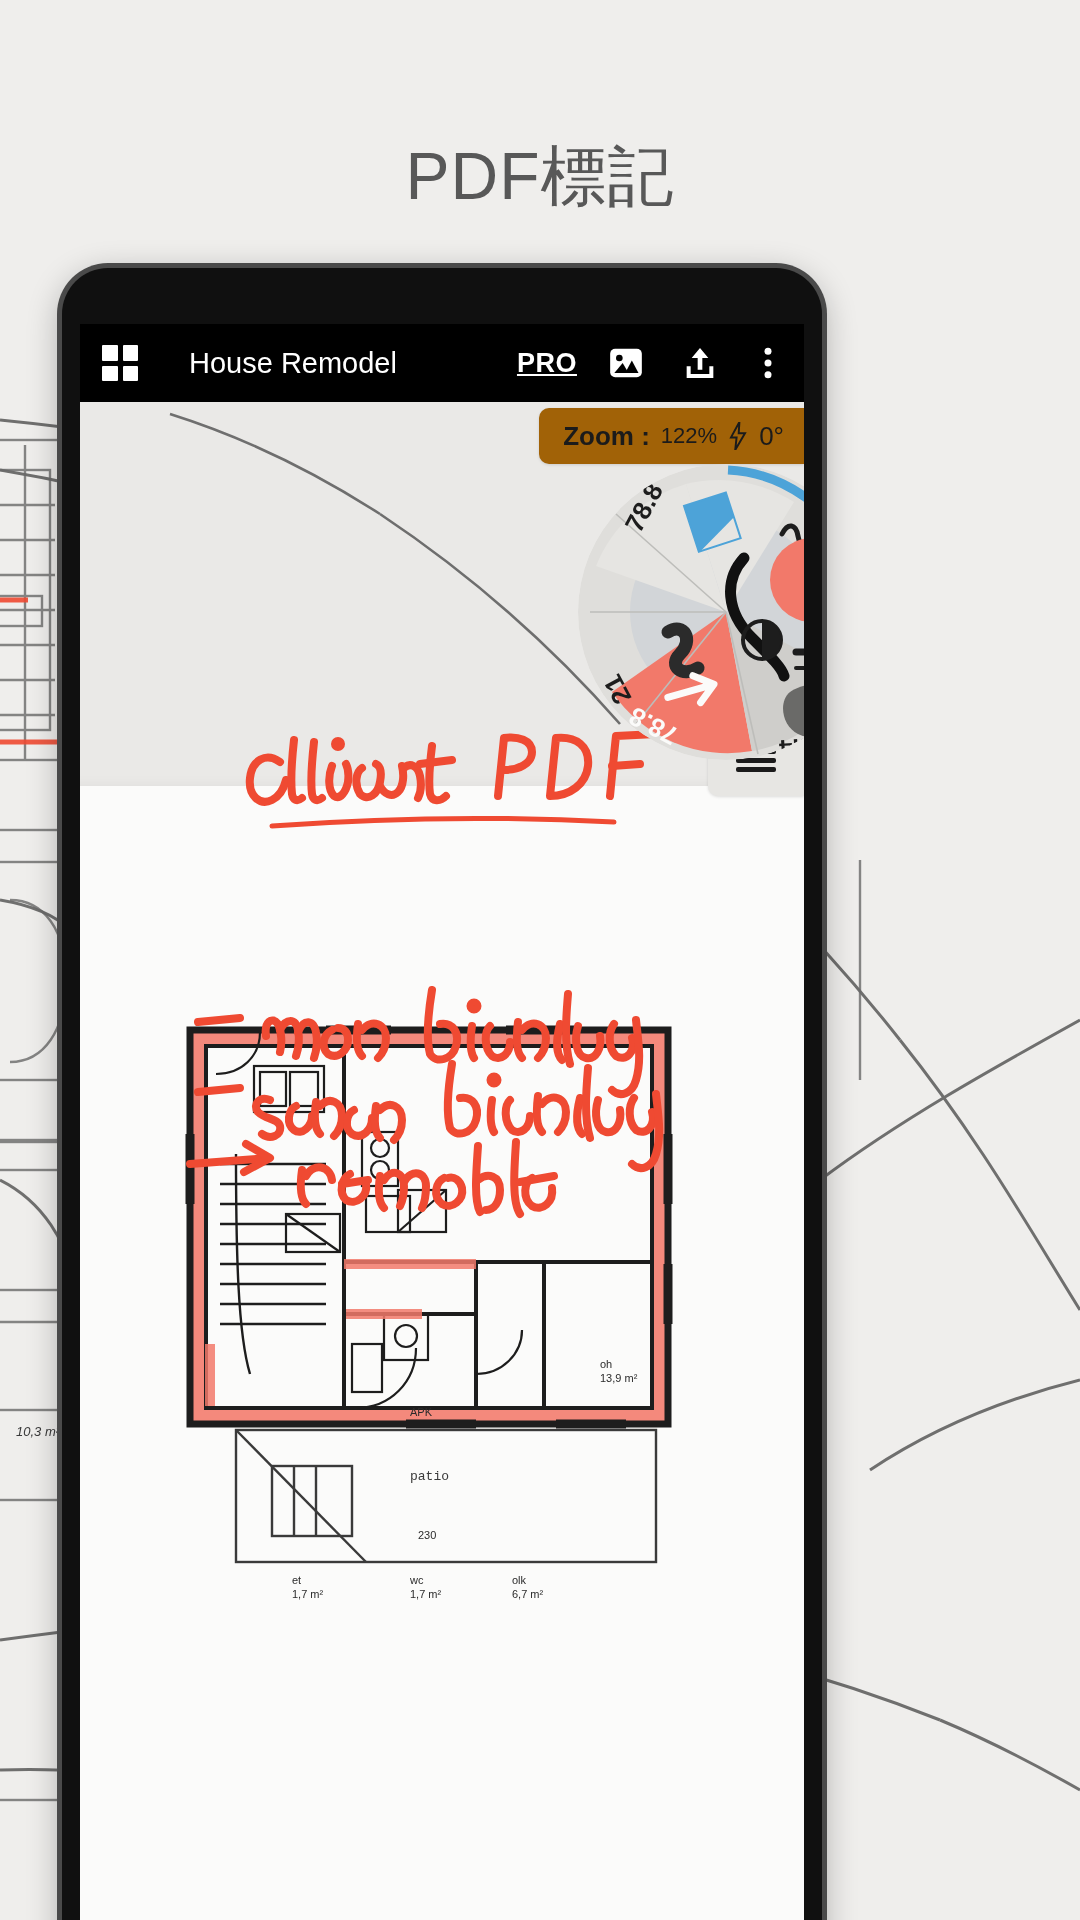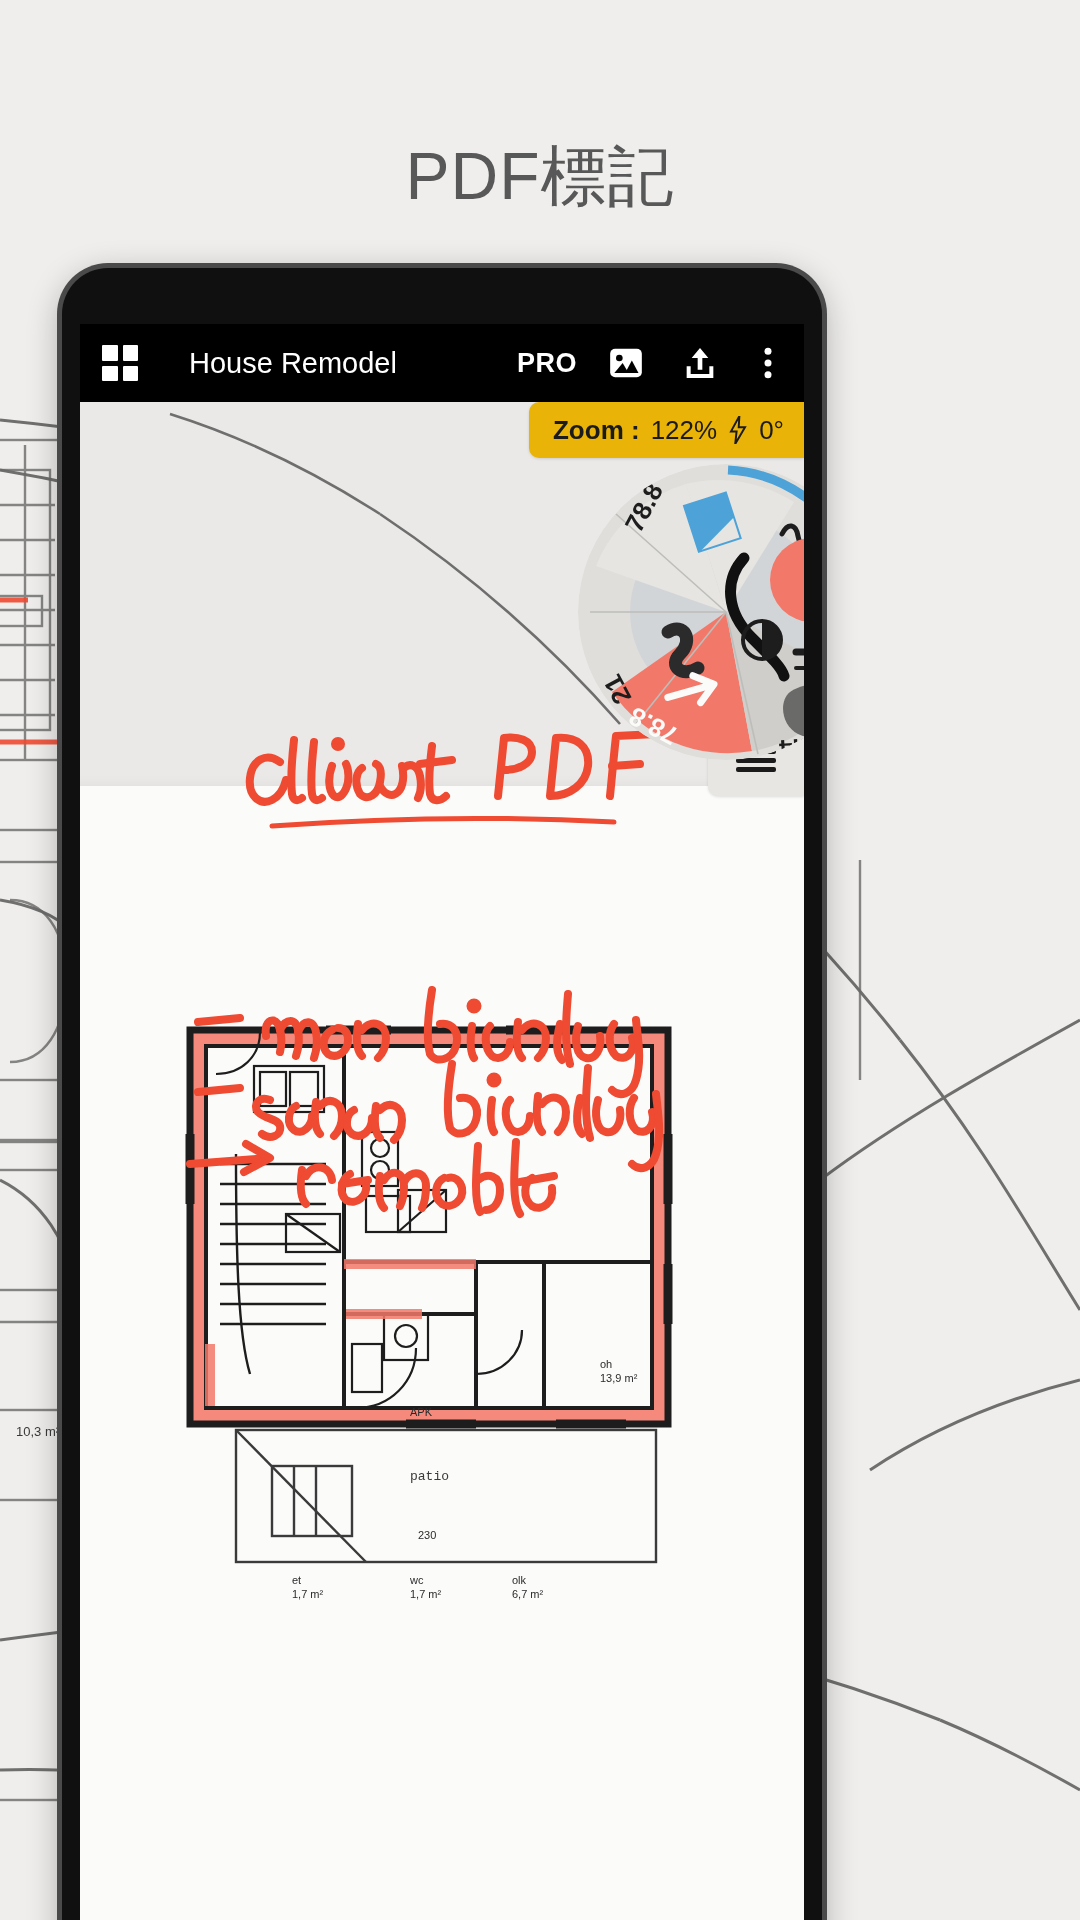"PRO" .pro-badge { text-decoration: none -> underline }
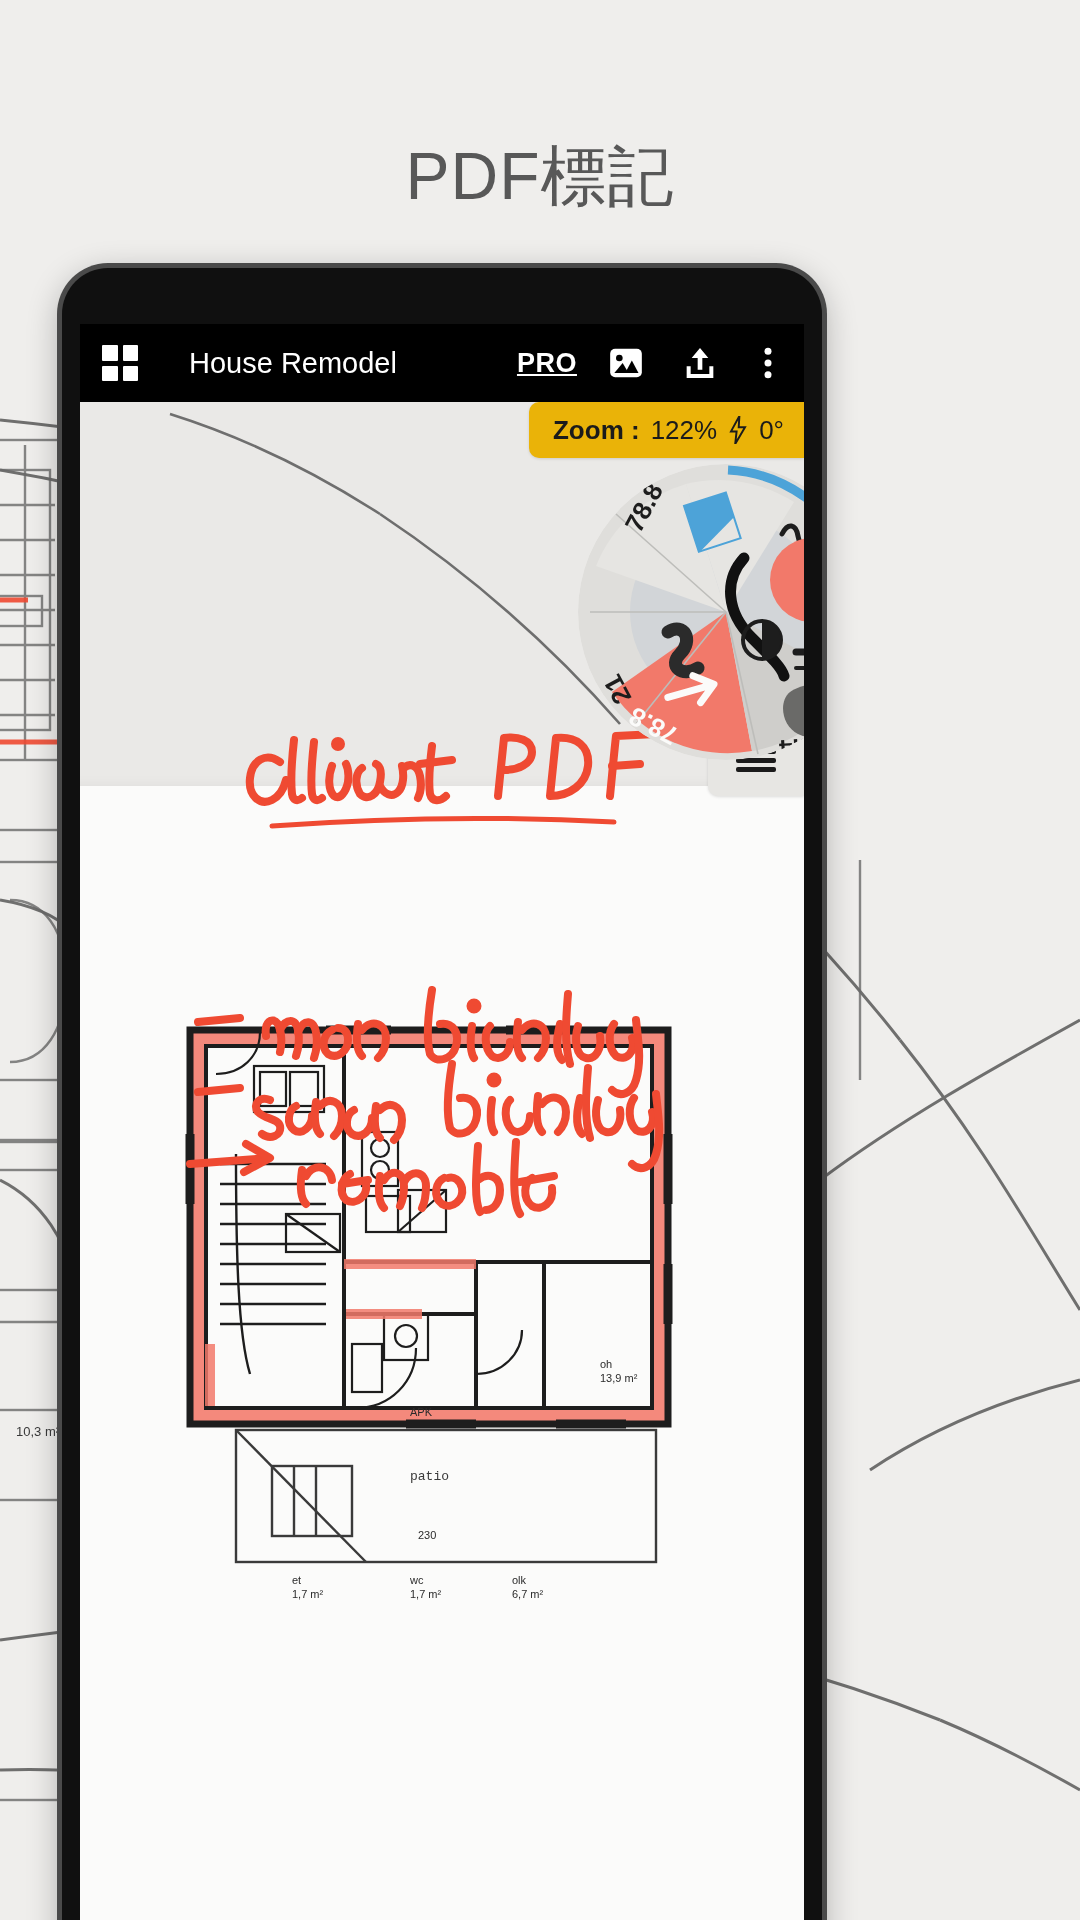"Zoom :" .zoom-chip { background: #eab308 -> #a16207; top: 78px -> 84px }
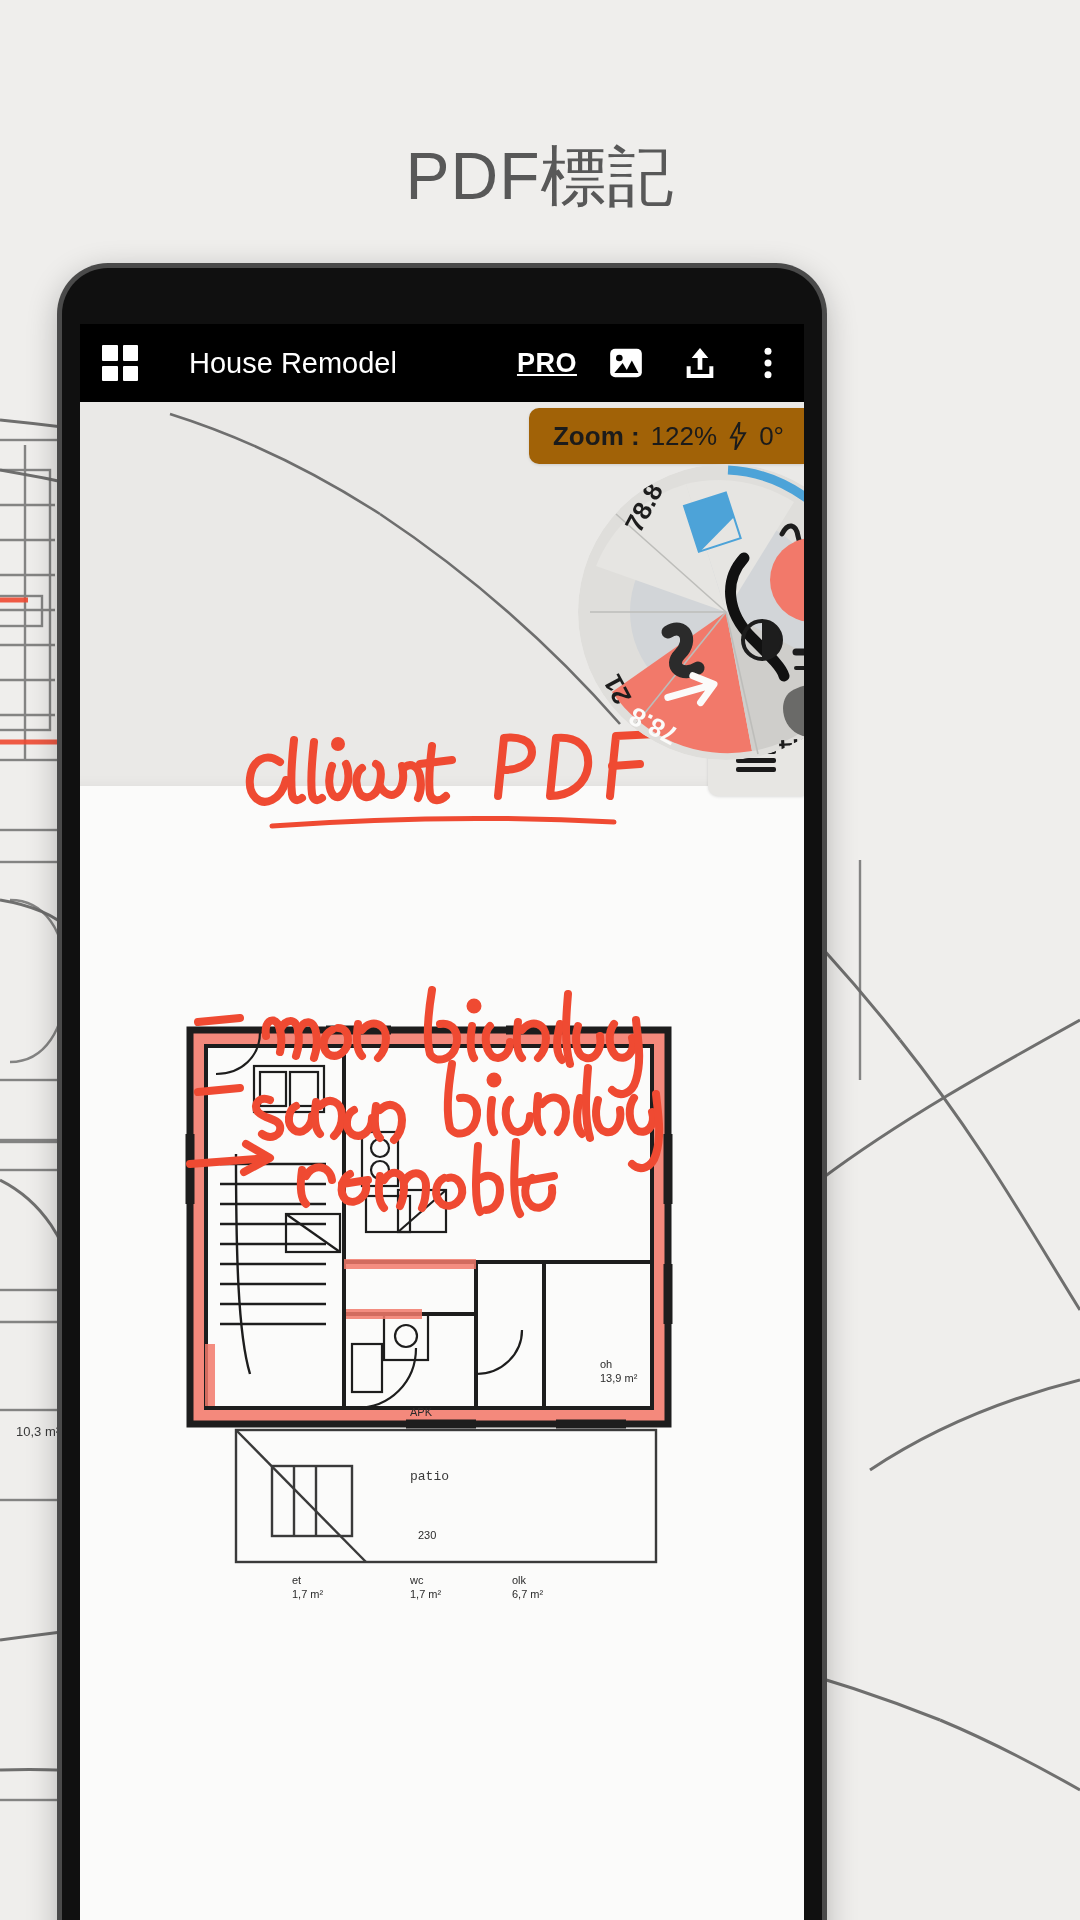"122%" .zoom-val { font-size: 26px -> 22px }
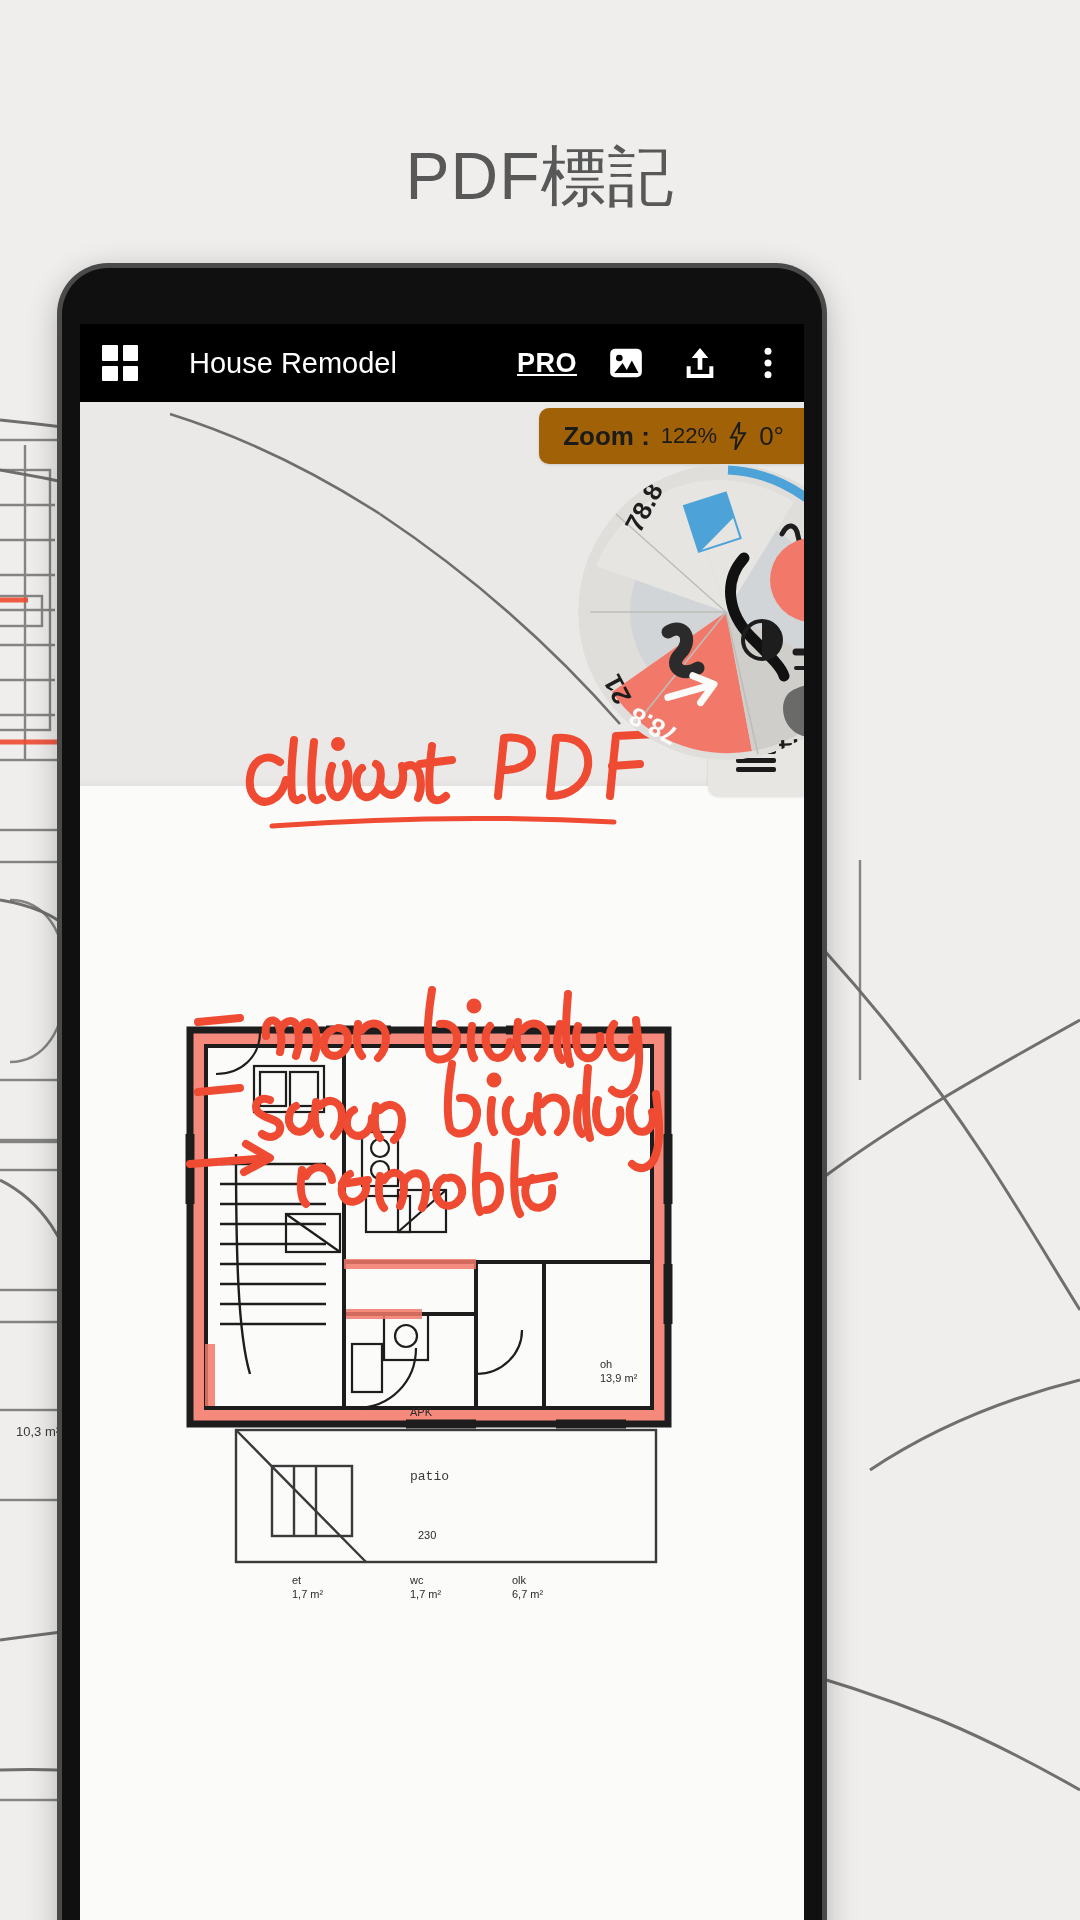"10,3 m²" div.bg-note { font-style: none -> italic }
